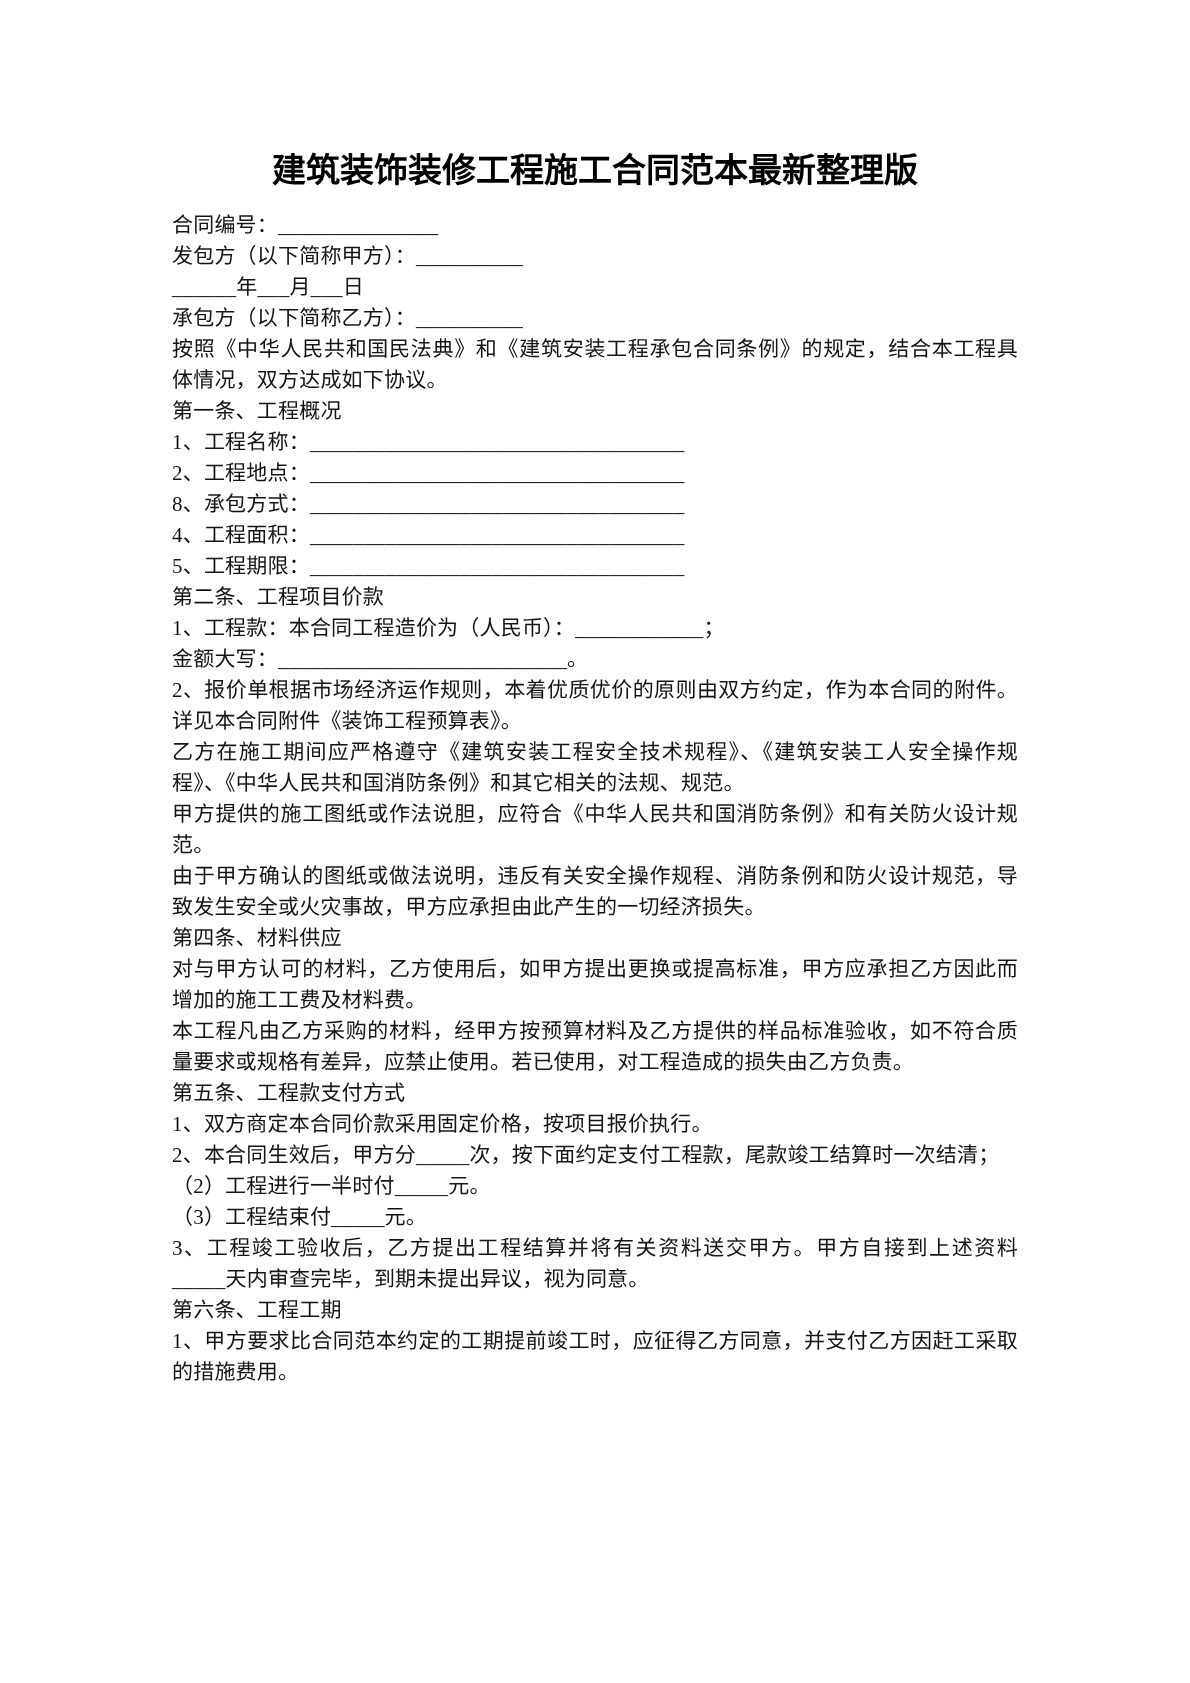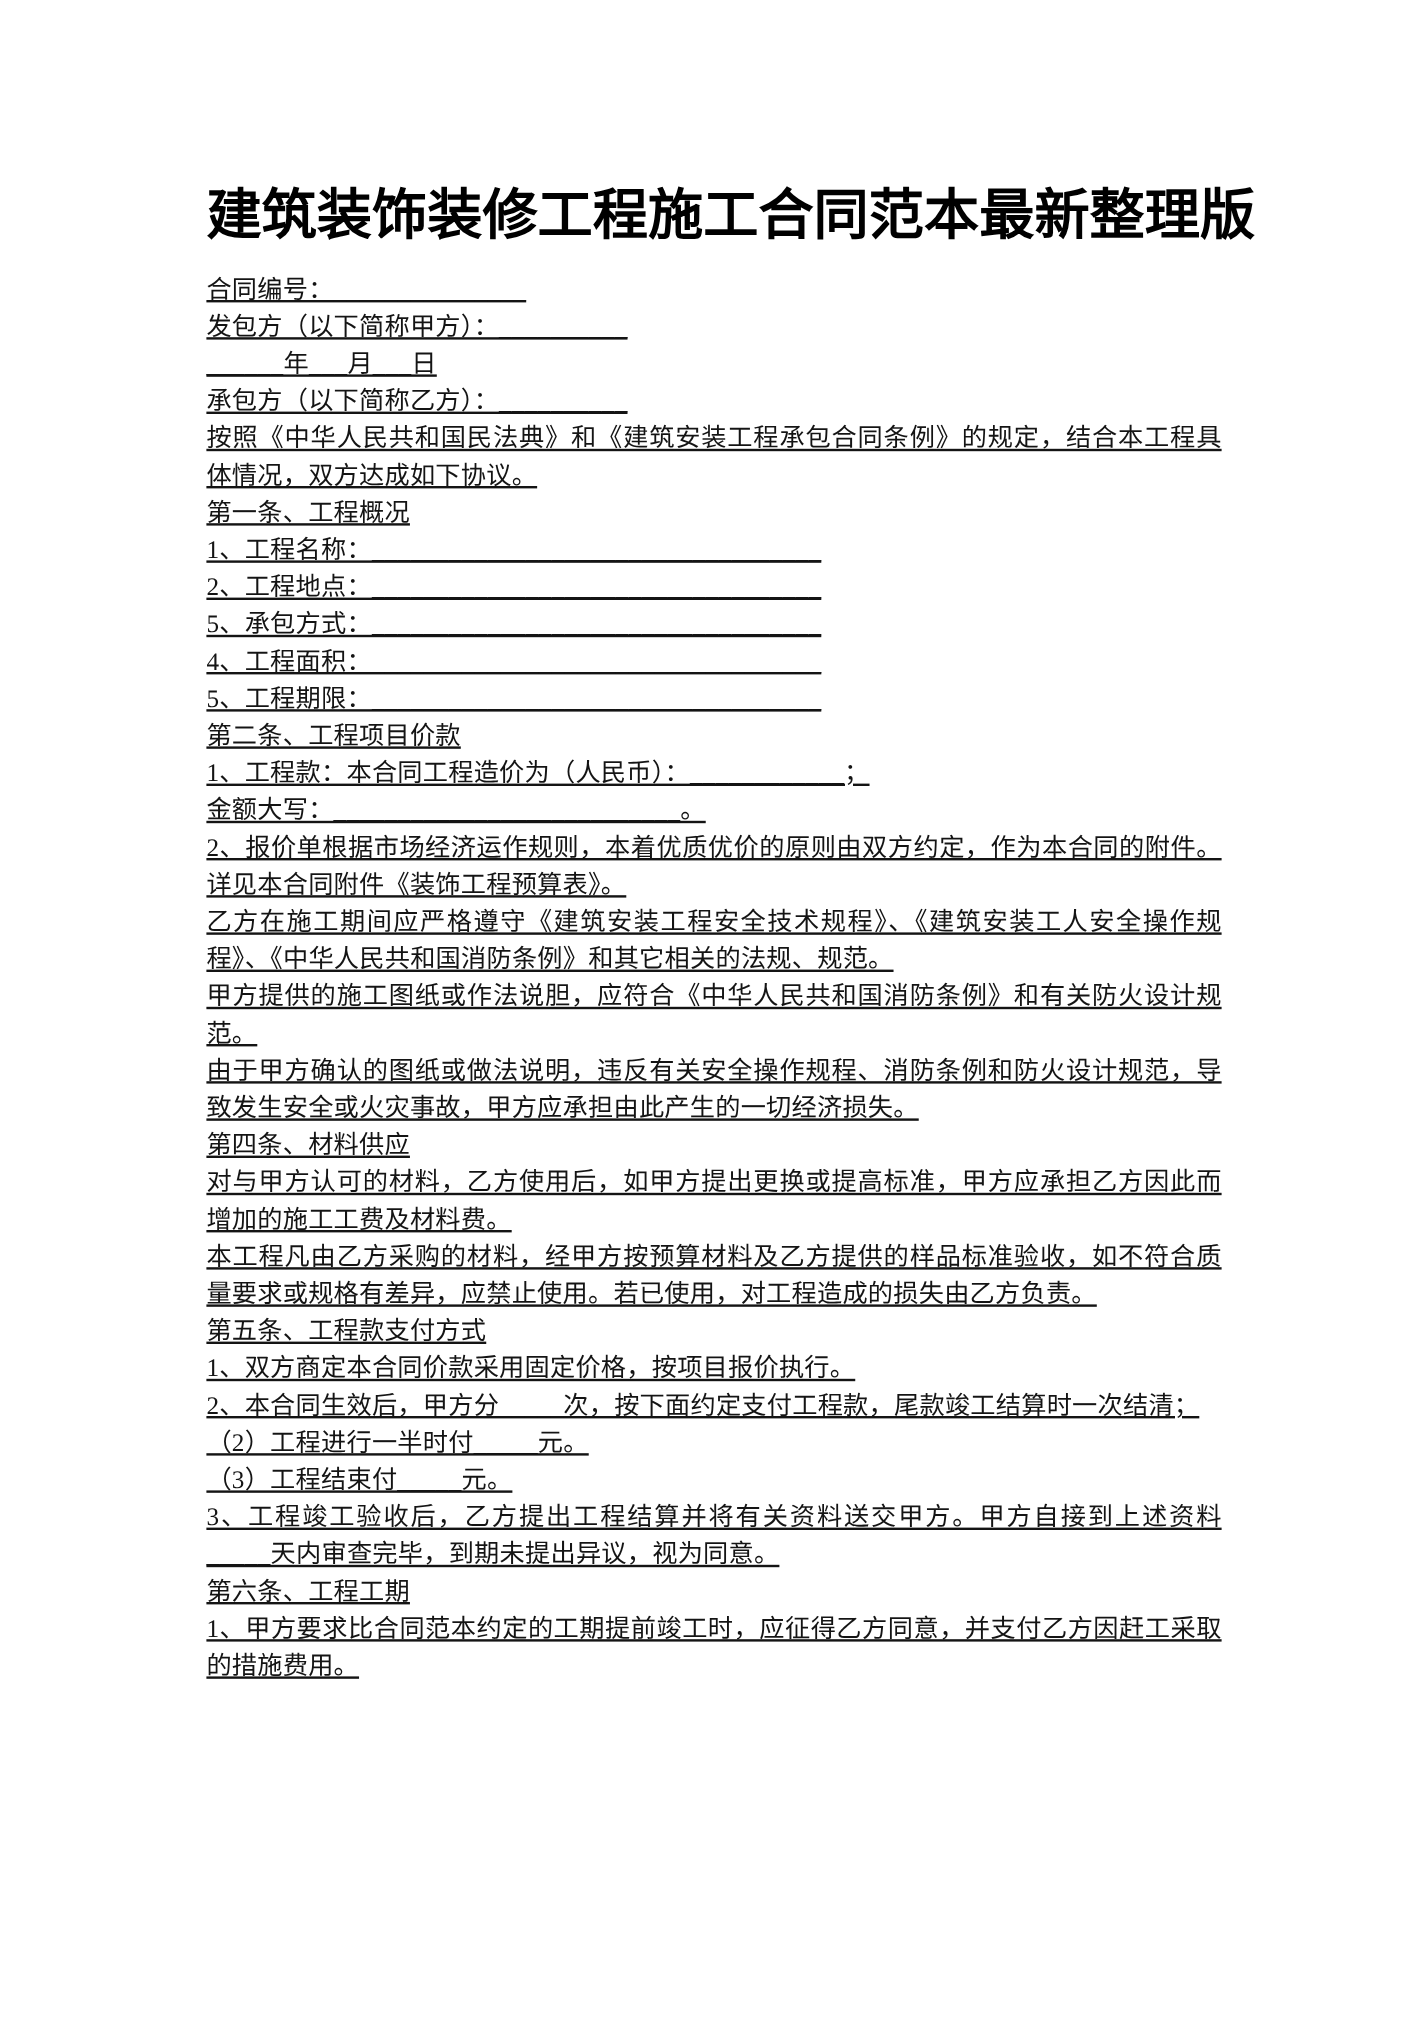"建筑装饰装修工程施工合同范本最新整理版" .doc-title { font-size: 46px -> 34px }
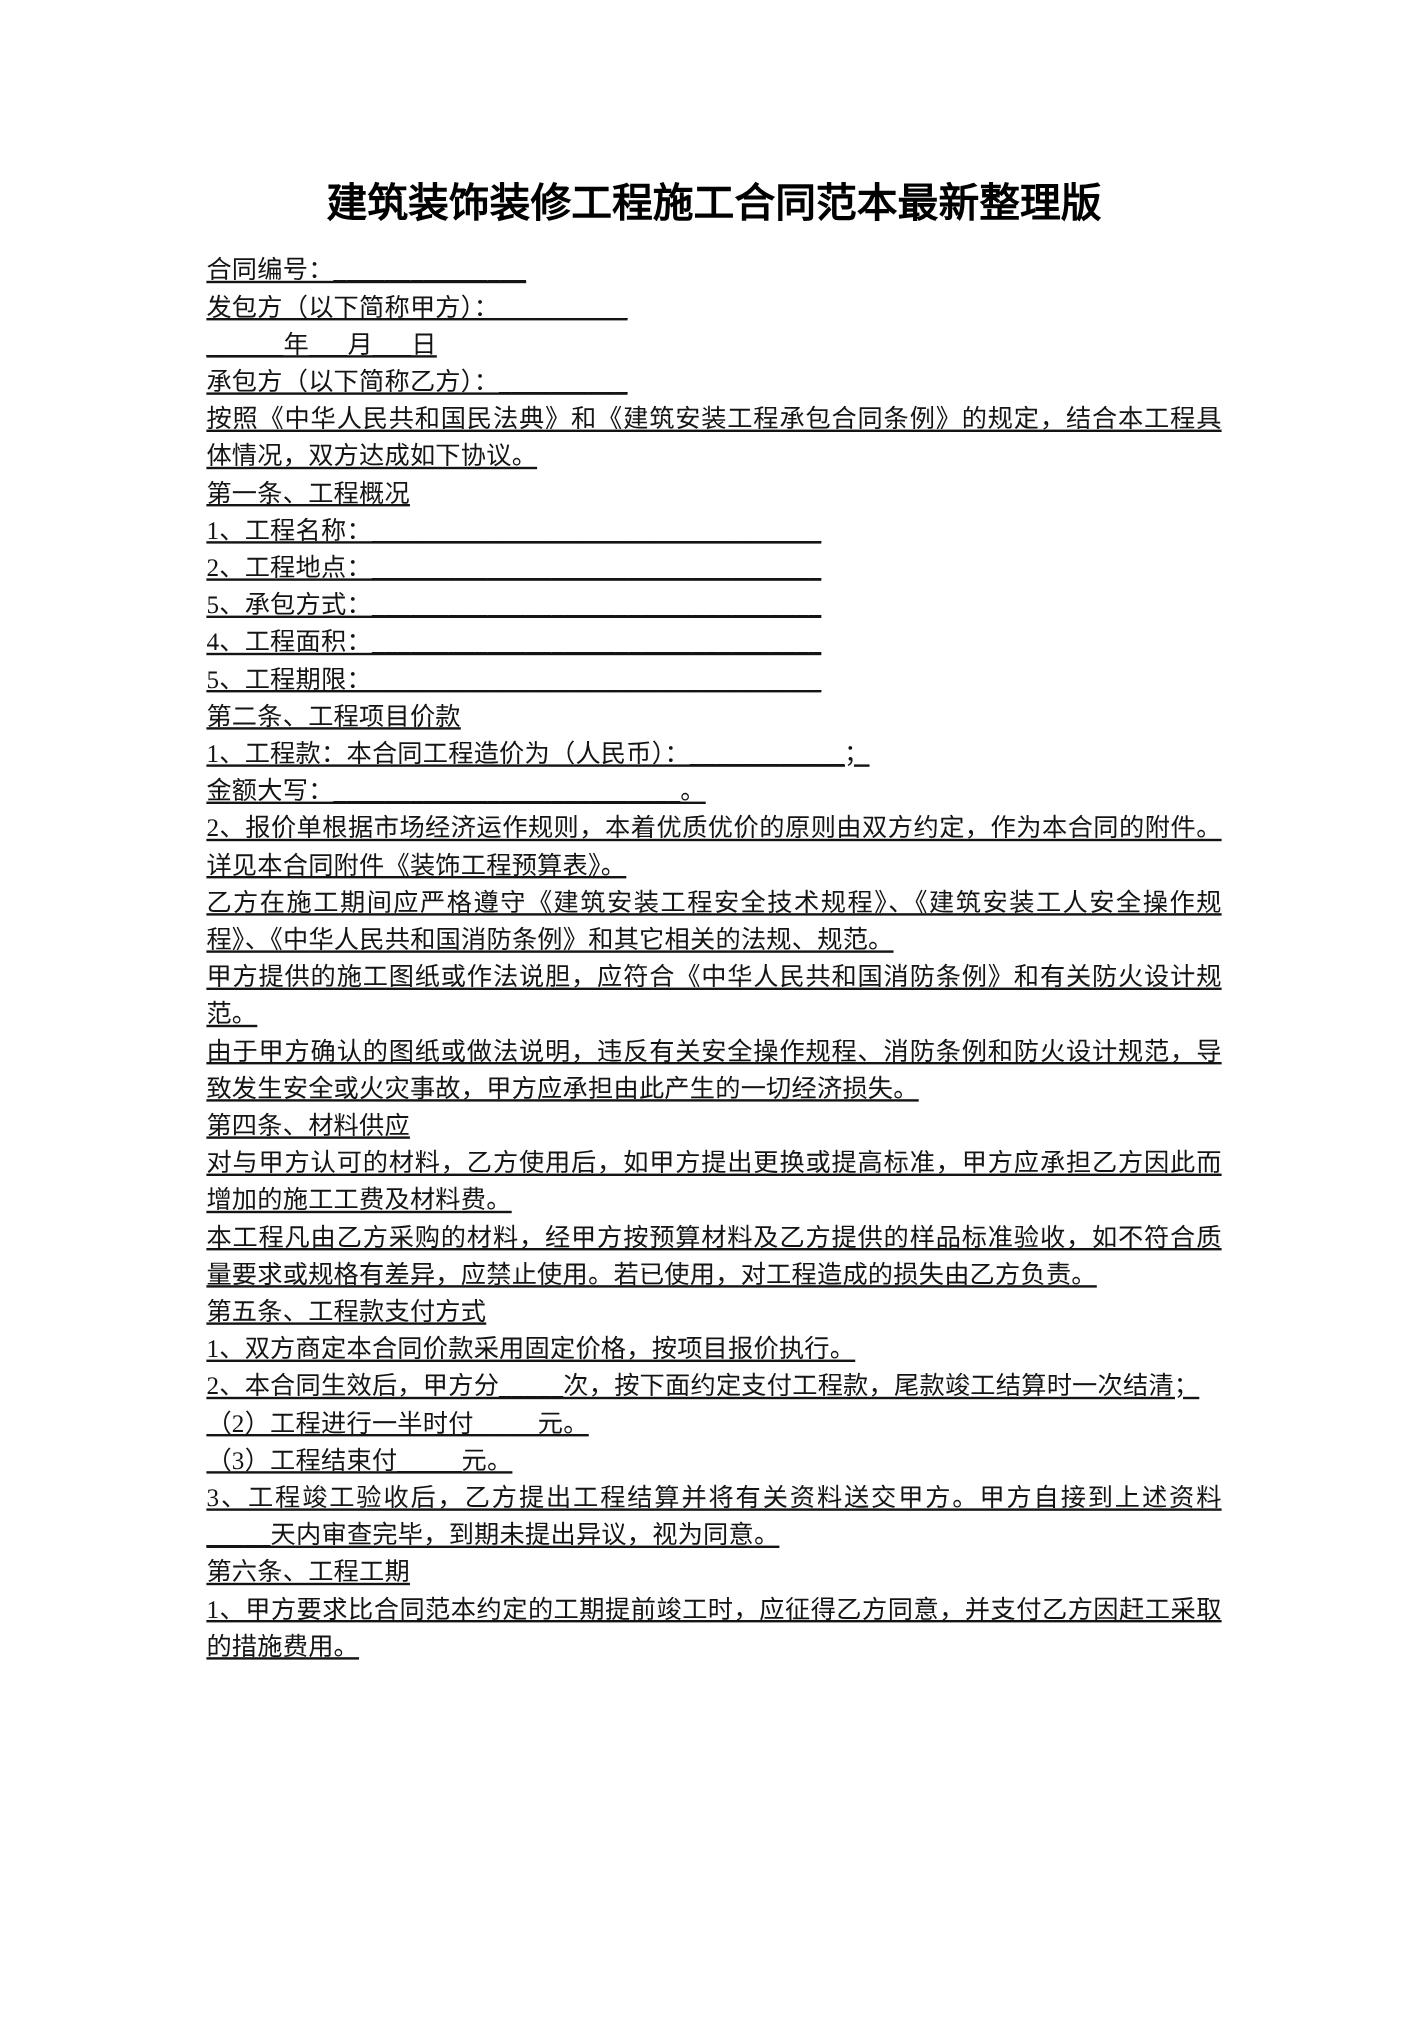"合同编号：_______________" .doc-body p { text-decoration: underline -> none }
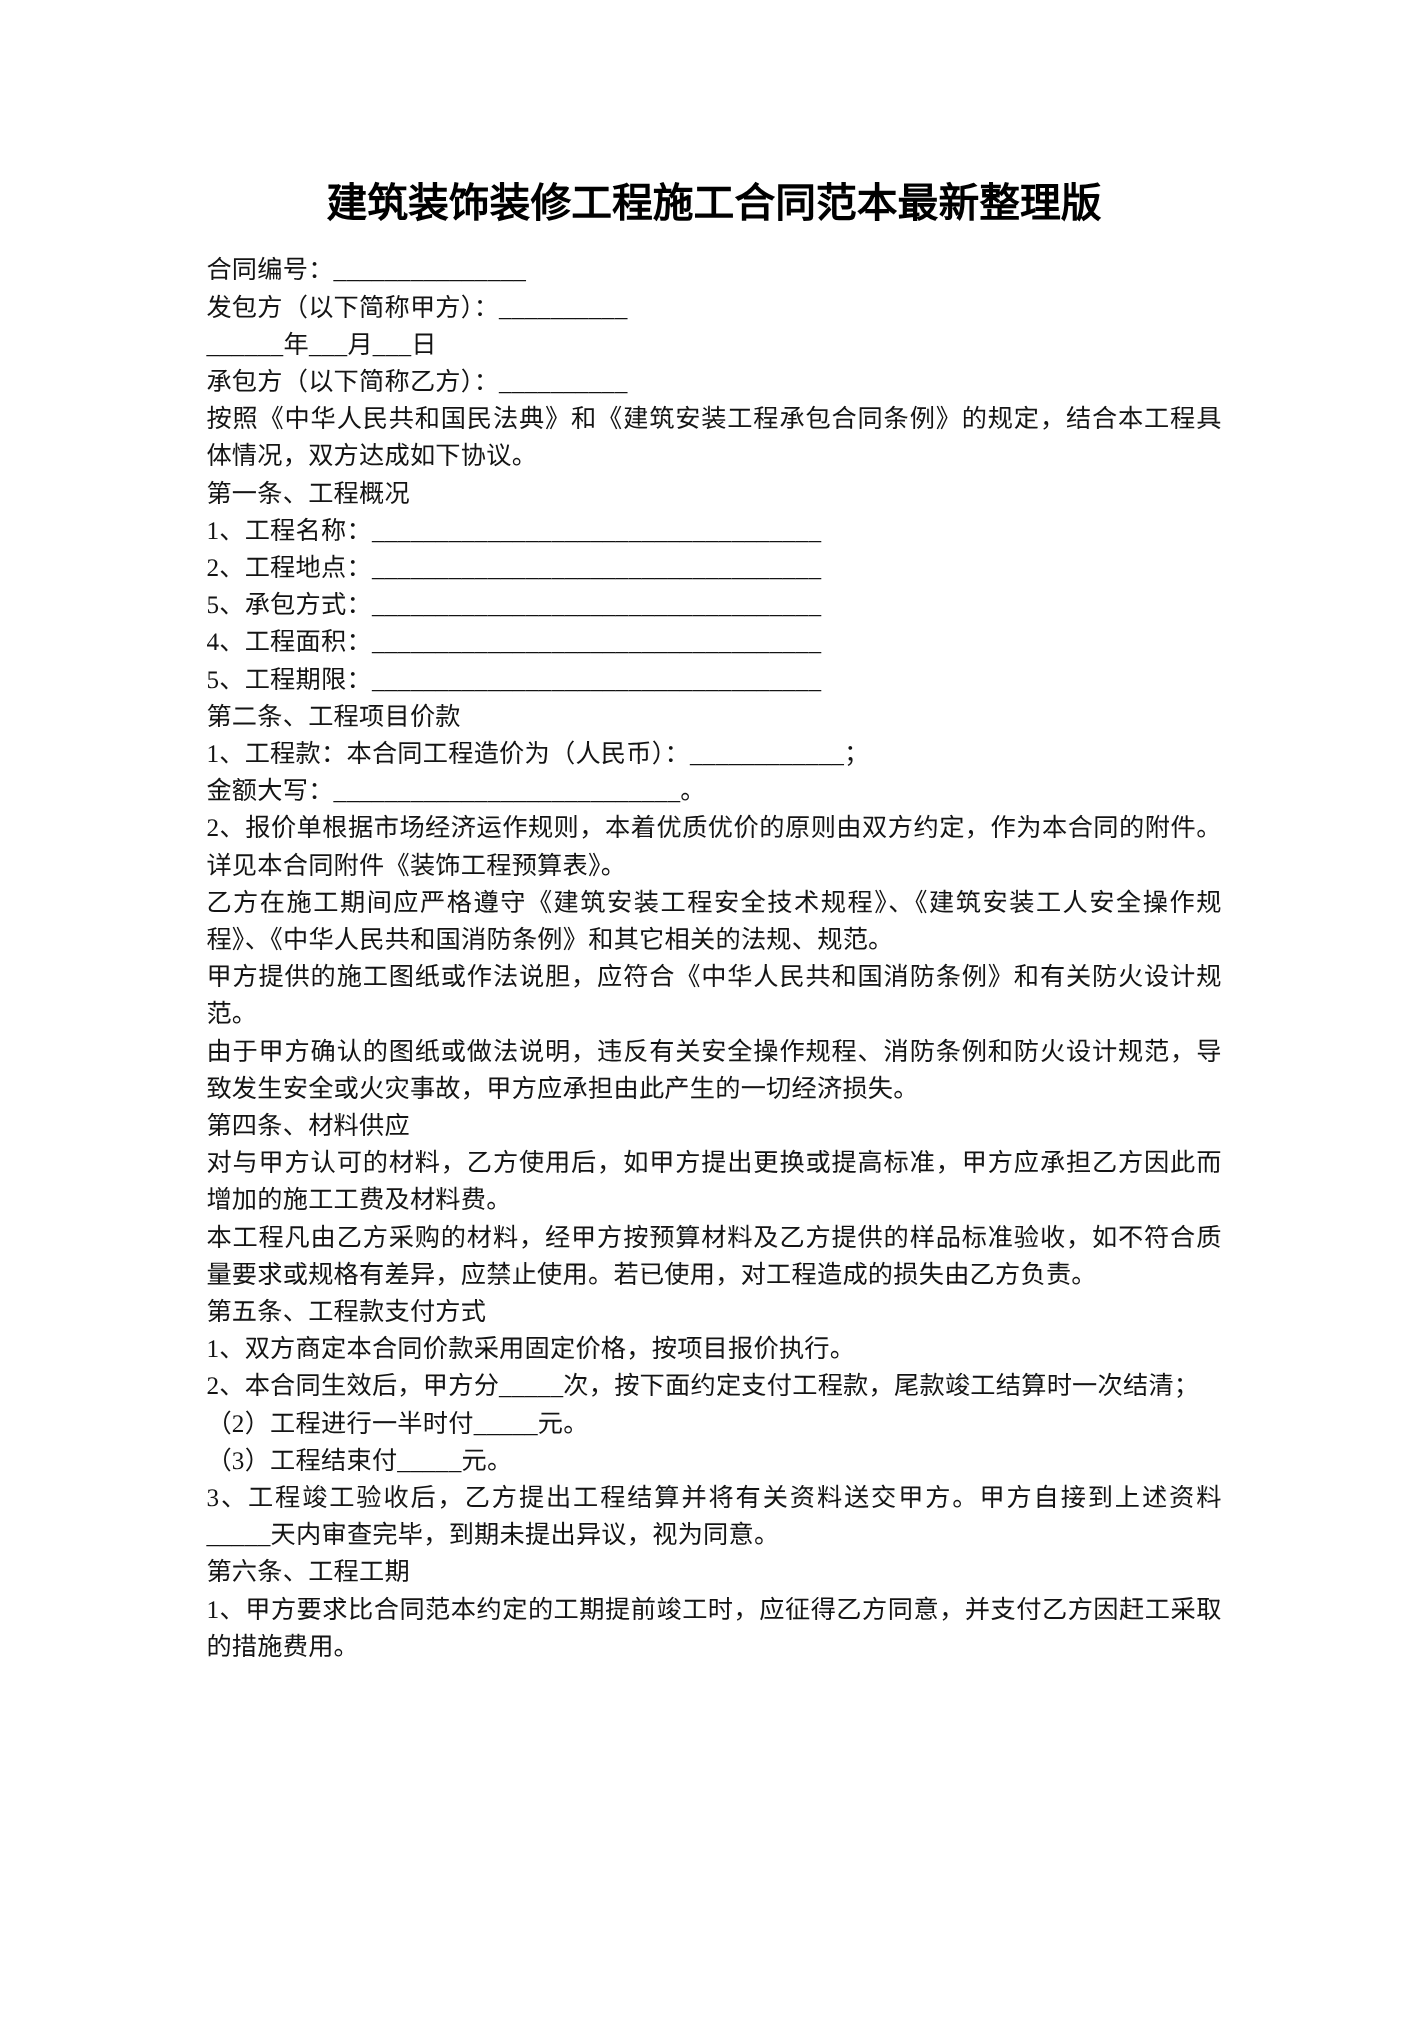"5、承包方式：_________________________________" p { text: 5 -> 8 }
